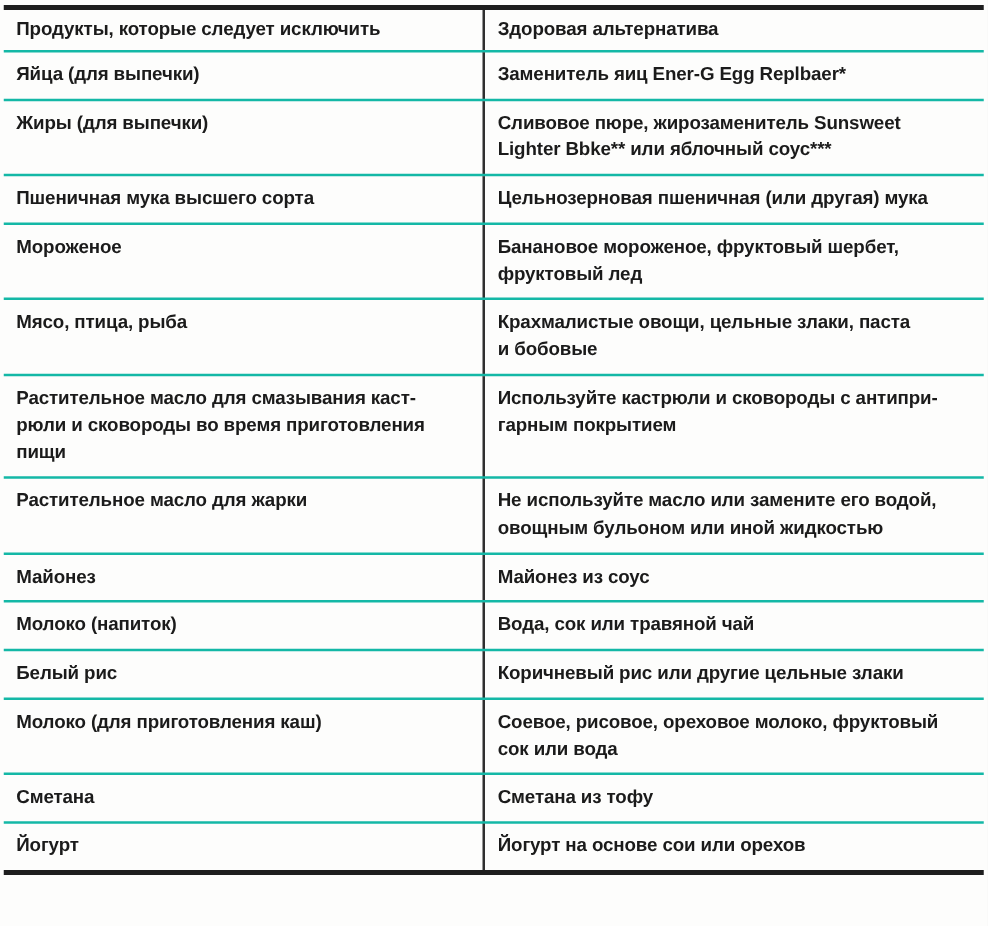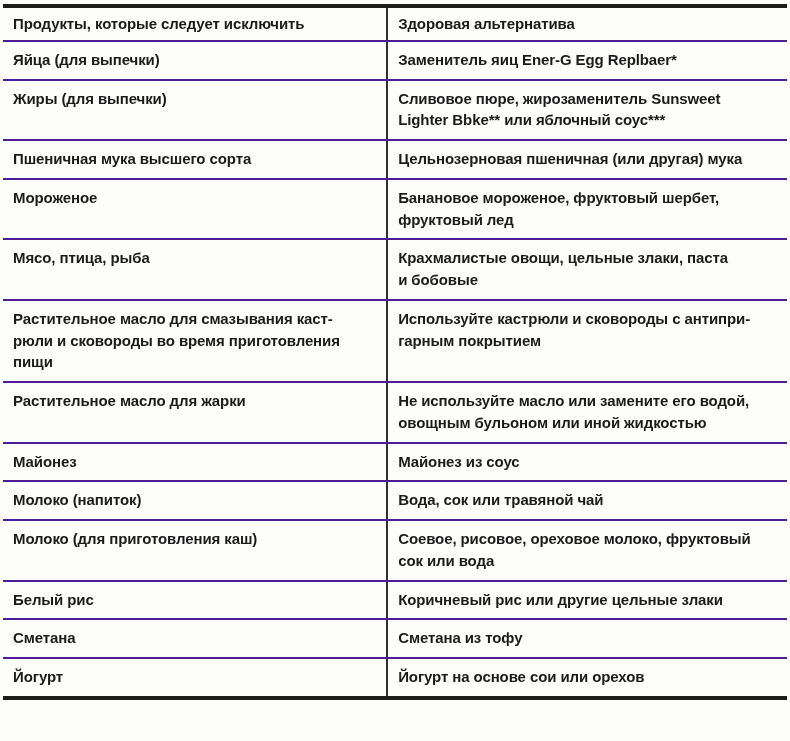"Продукты, которые следует исключить" th, td { border-bottom: 2px solid #4c1d95 -> 2px solid #14b8a6 }
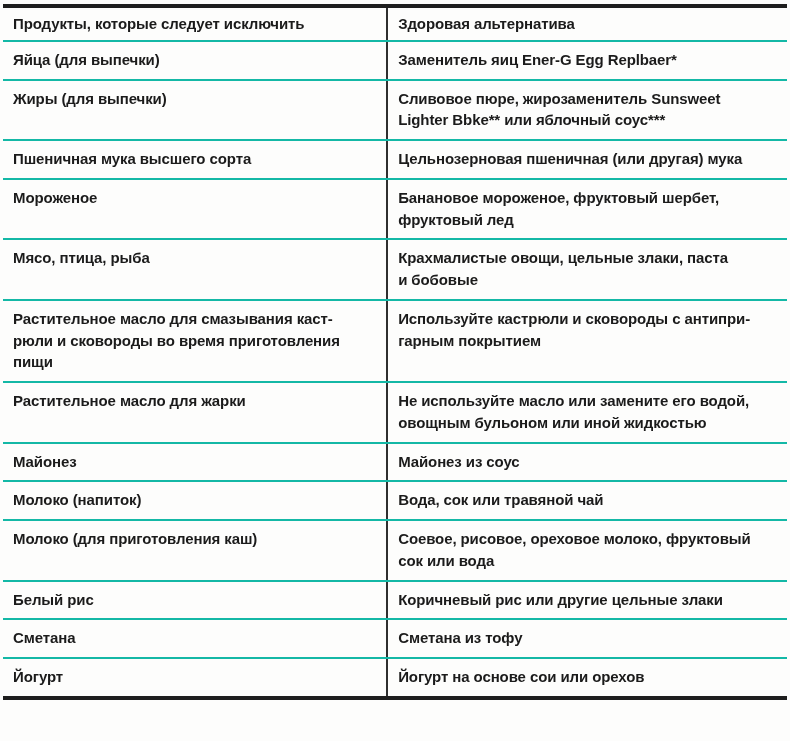"Молоко (для приготовления каш)" tr { order: before "Белый рис" -> after "Белый рис" }
